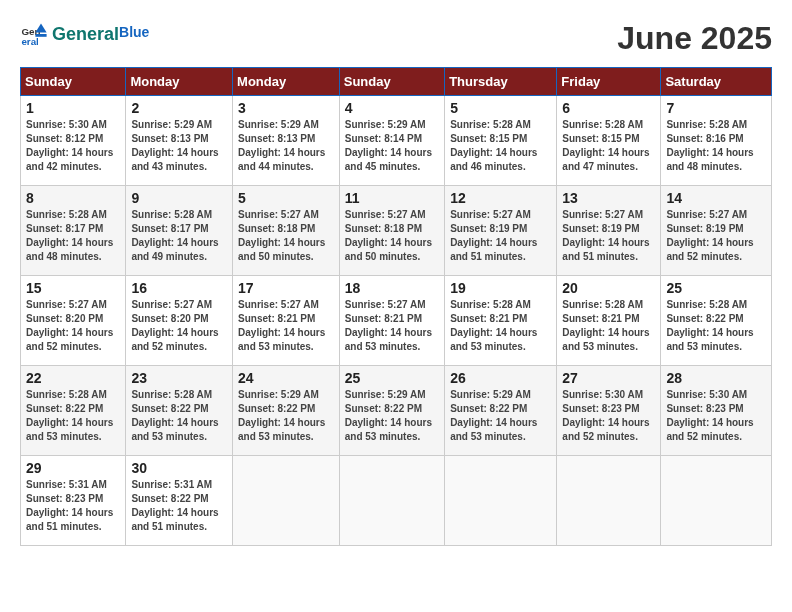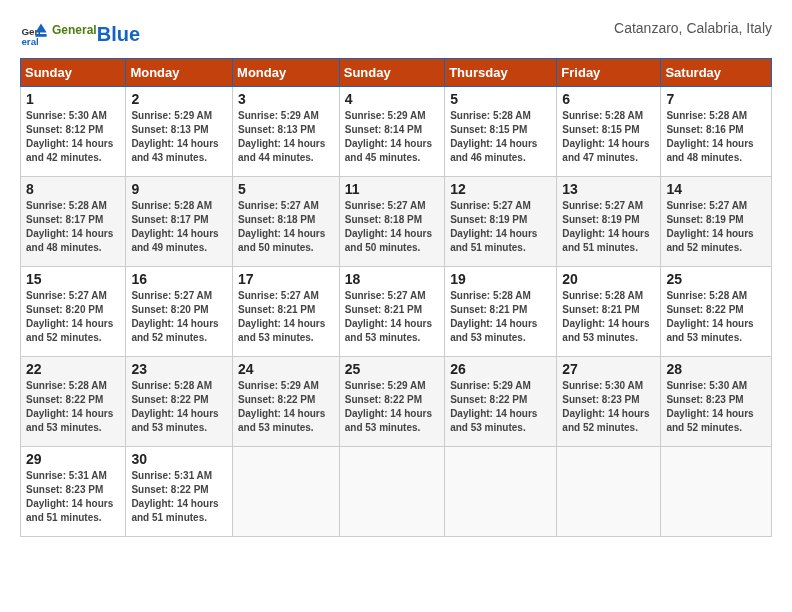"General" span { color: #4d7c0f -> #0f766e; font-size: 12px -> 18px }
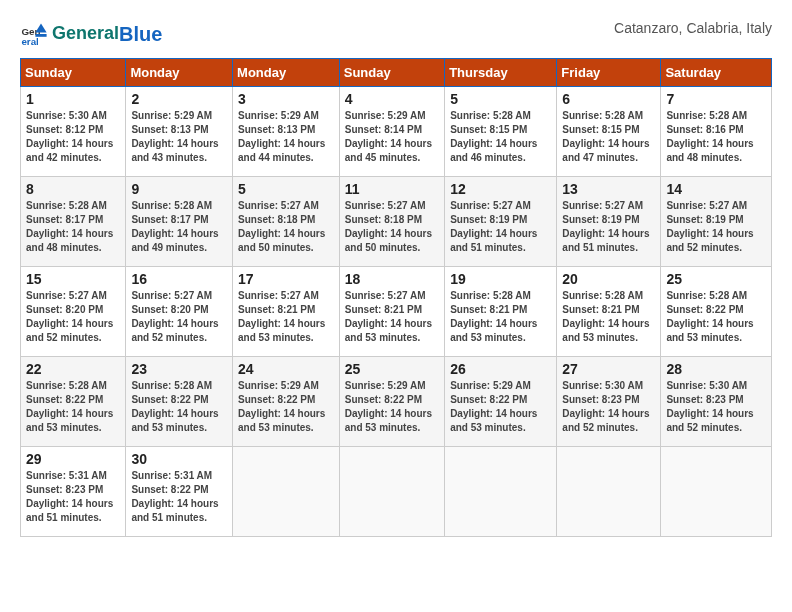"Blue" span { font-size: 20px -> 14px }
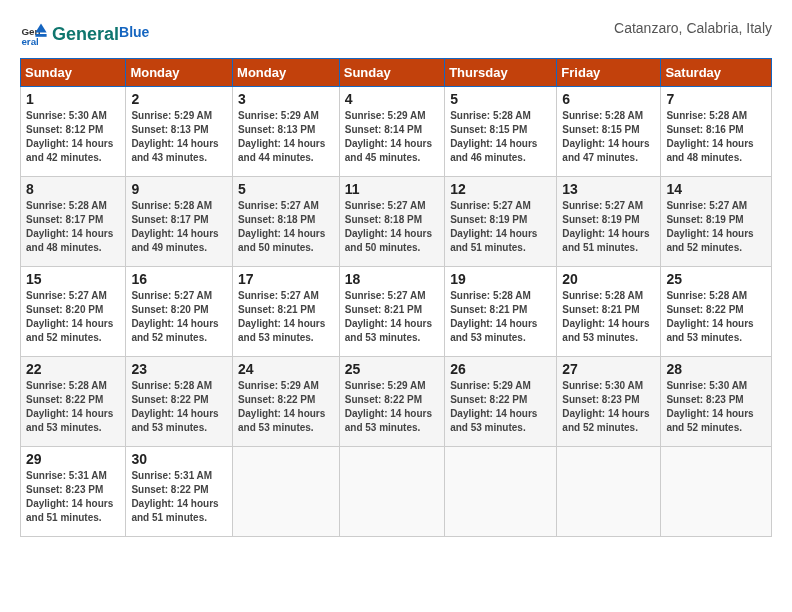"June 2025" div.month-title { html: none -> <div>June 2025</div> }
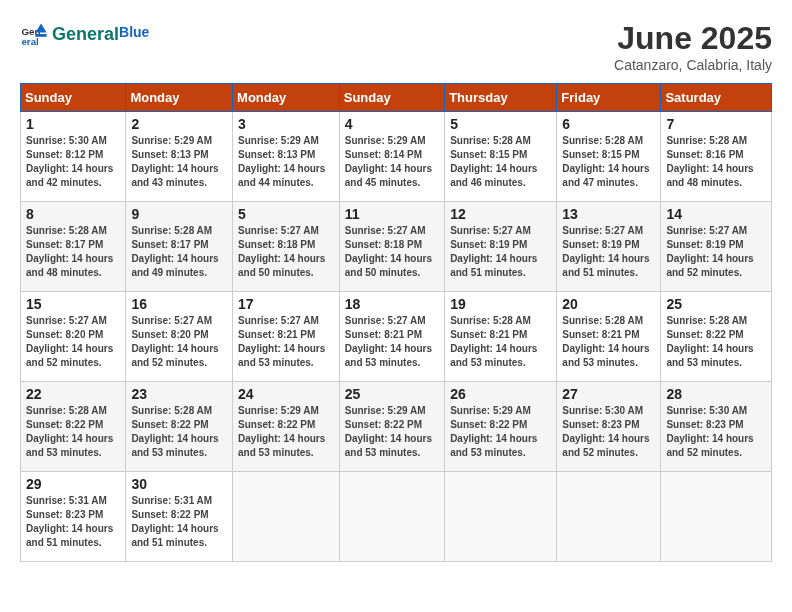"Catanzaro, Calabria, Italy" div.location-title { html: <div>Catanzaro, Calabria, Italy</div> -> none }
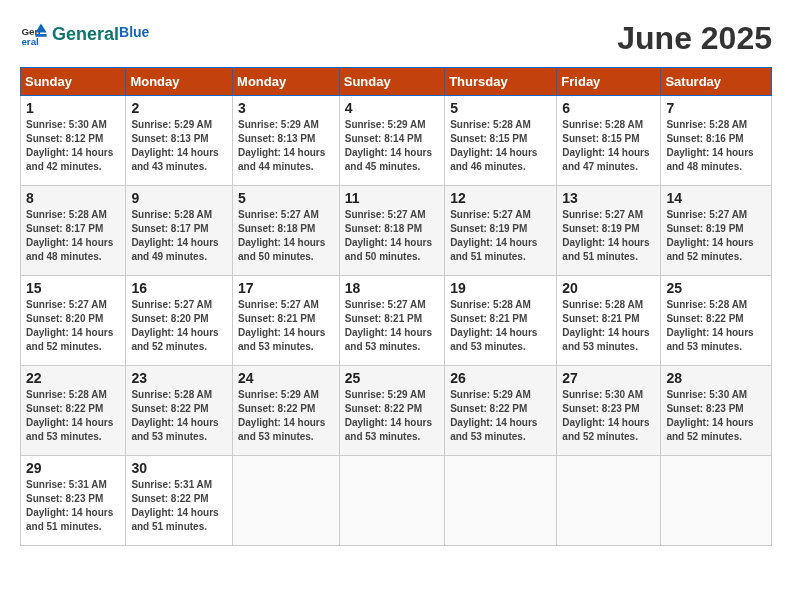"Sunday" .calendar-table th { background-color: #c2410c -> #7f1d1d }
